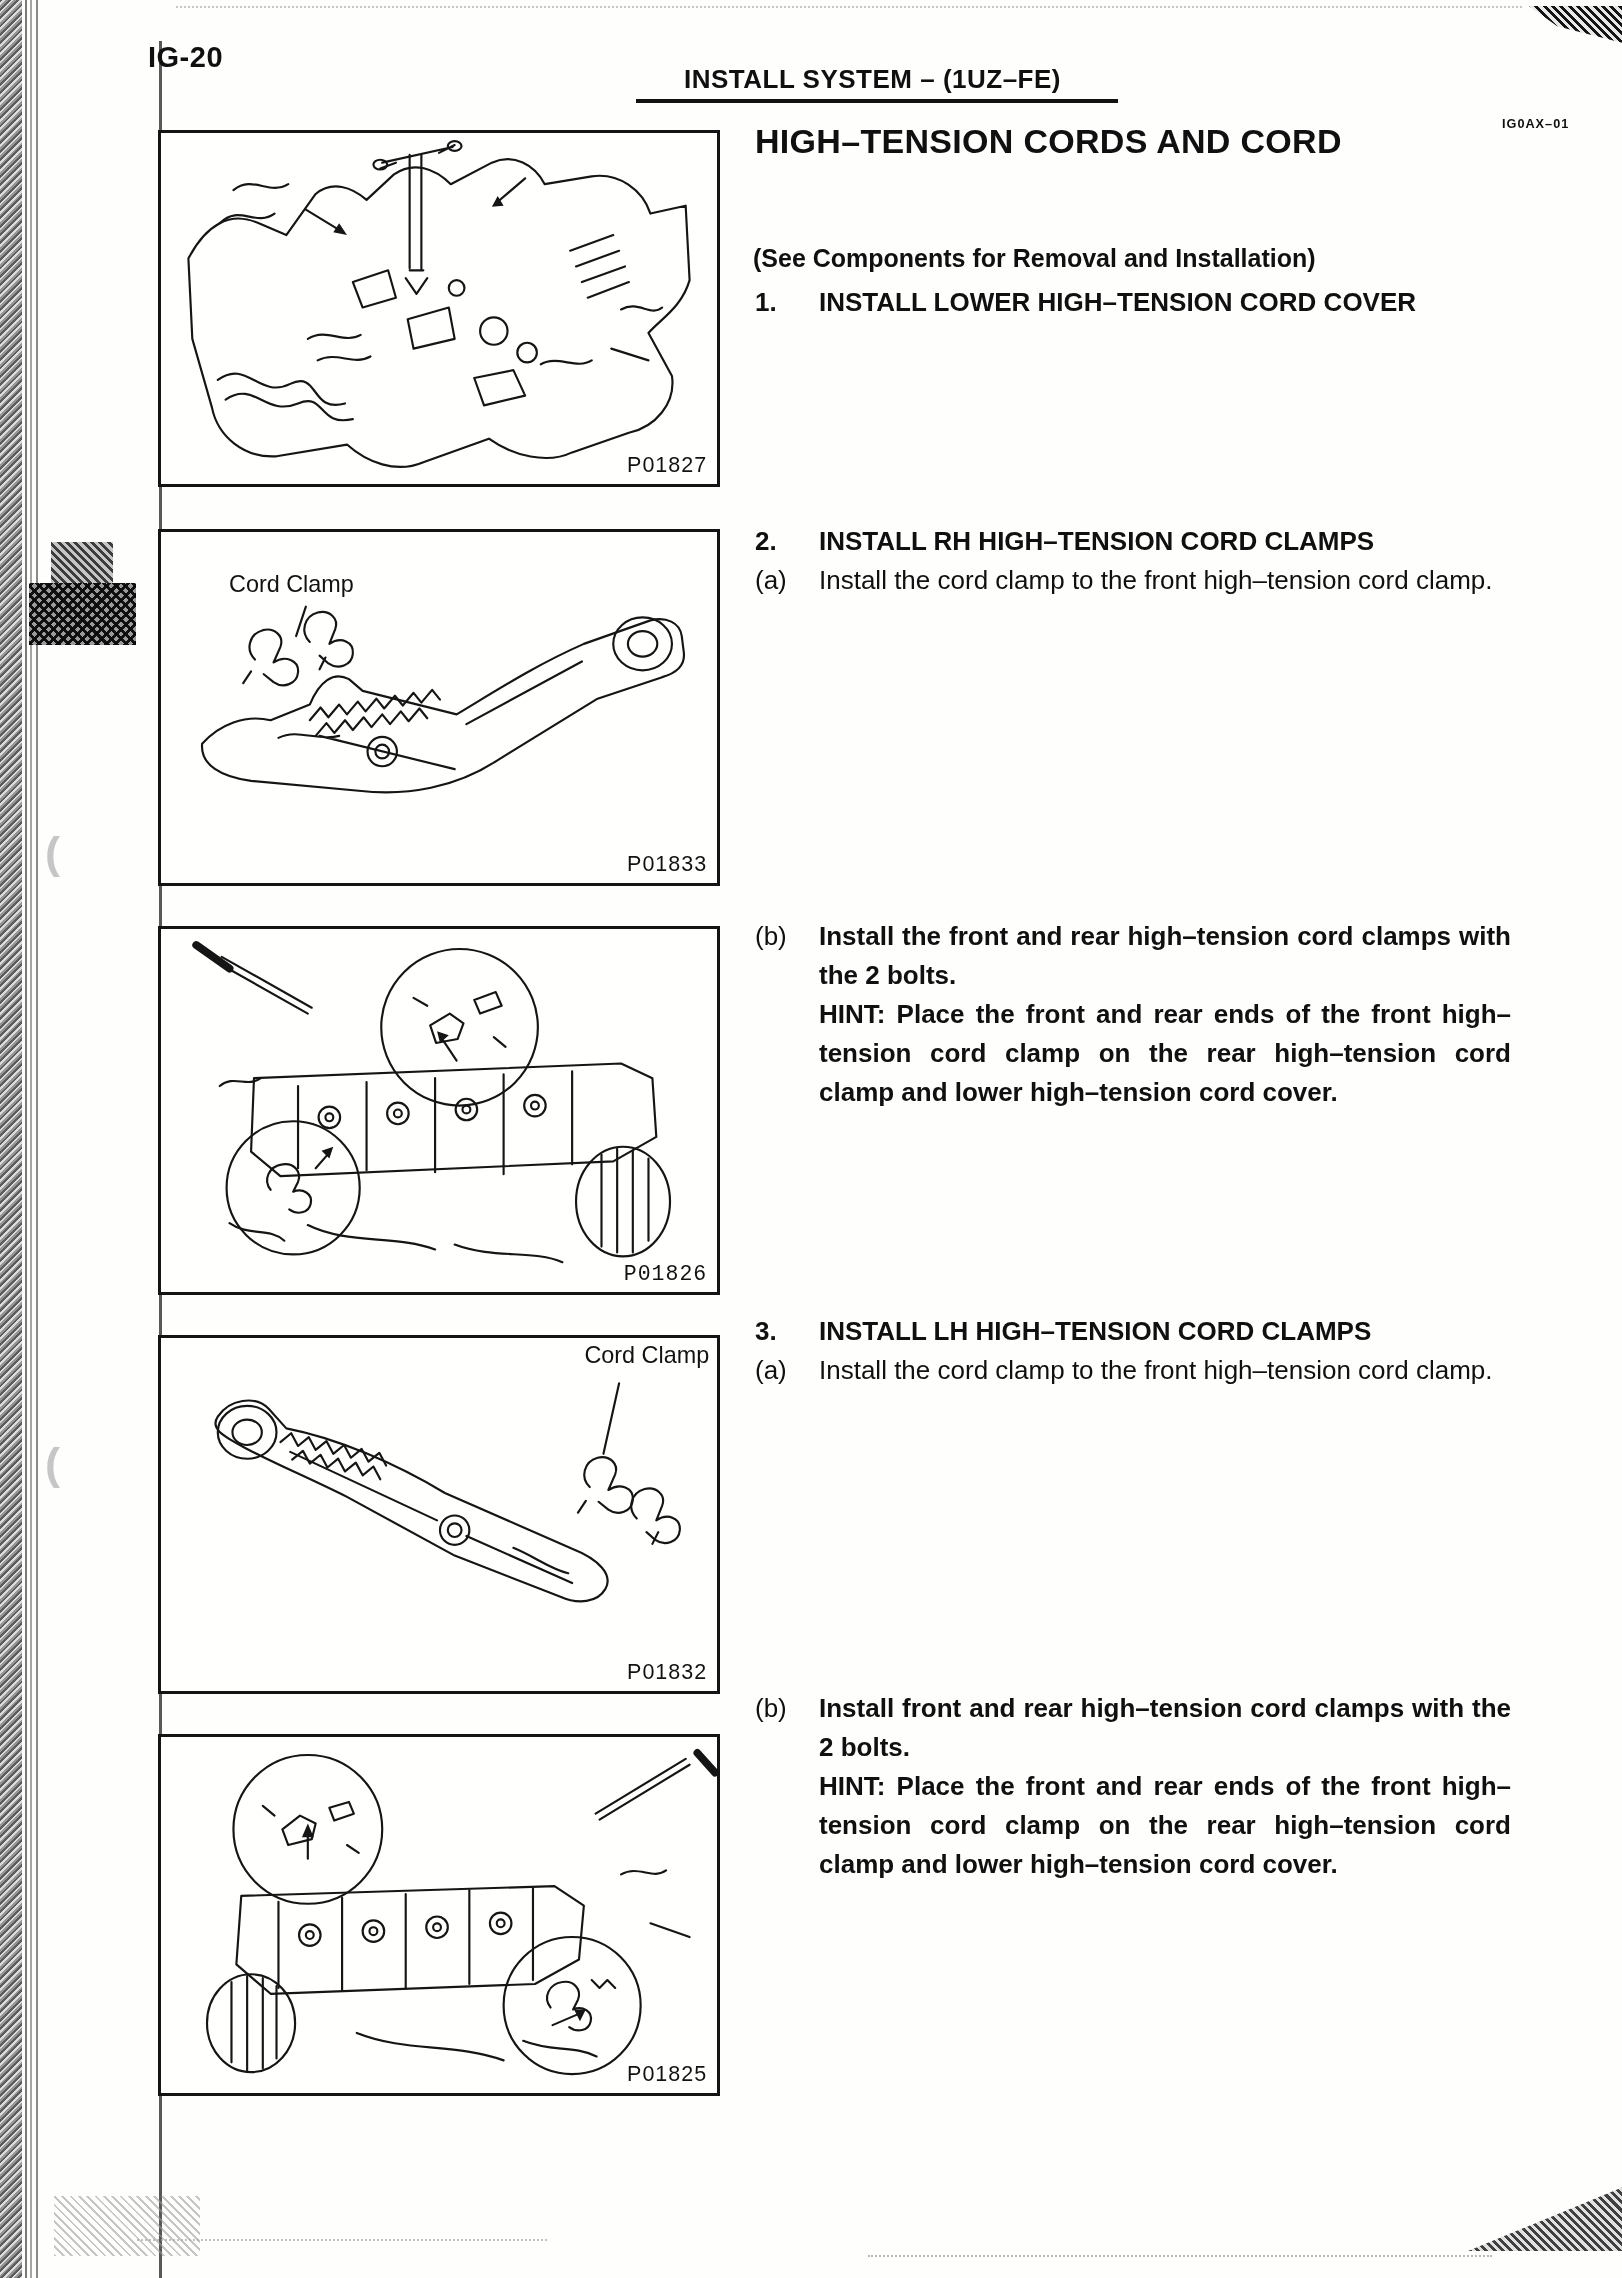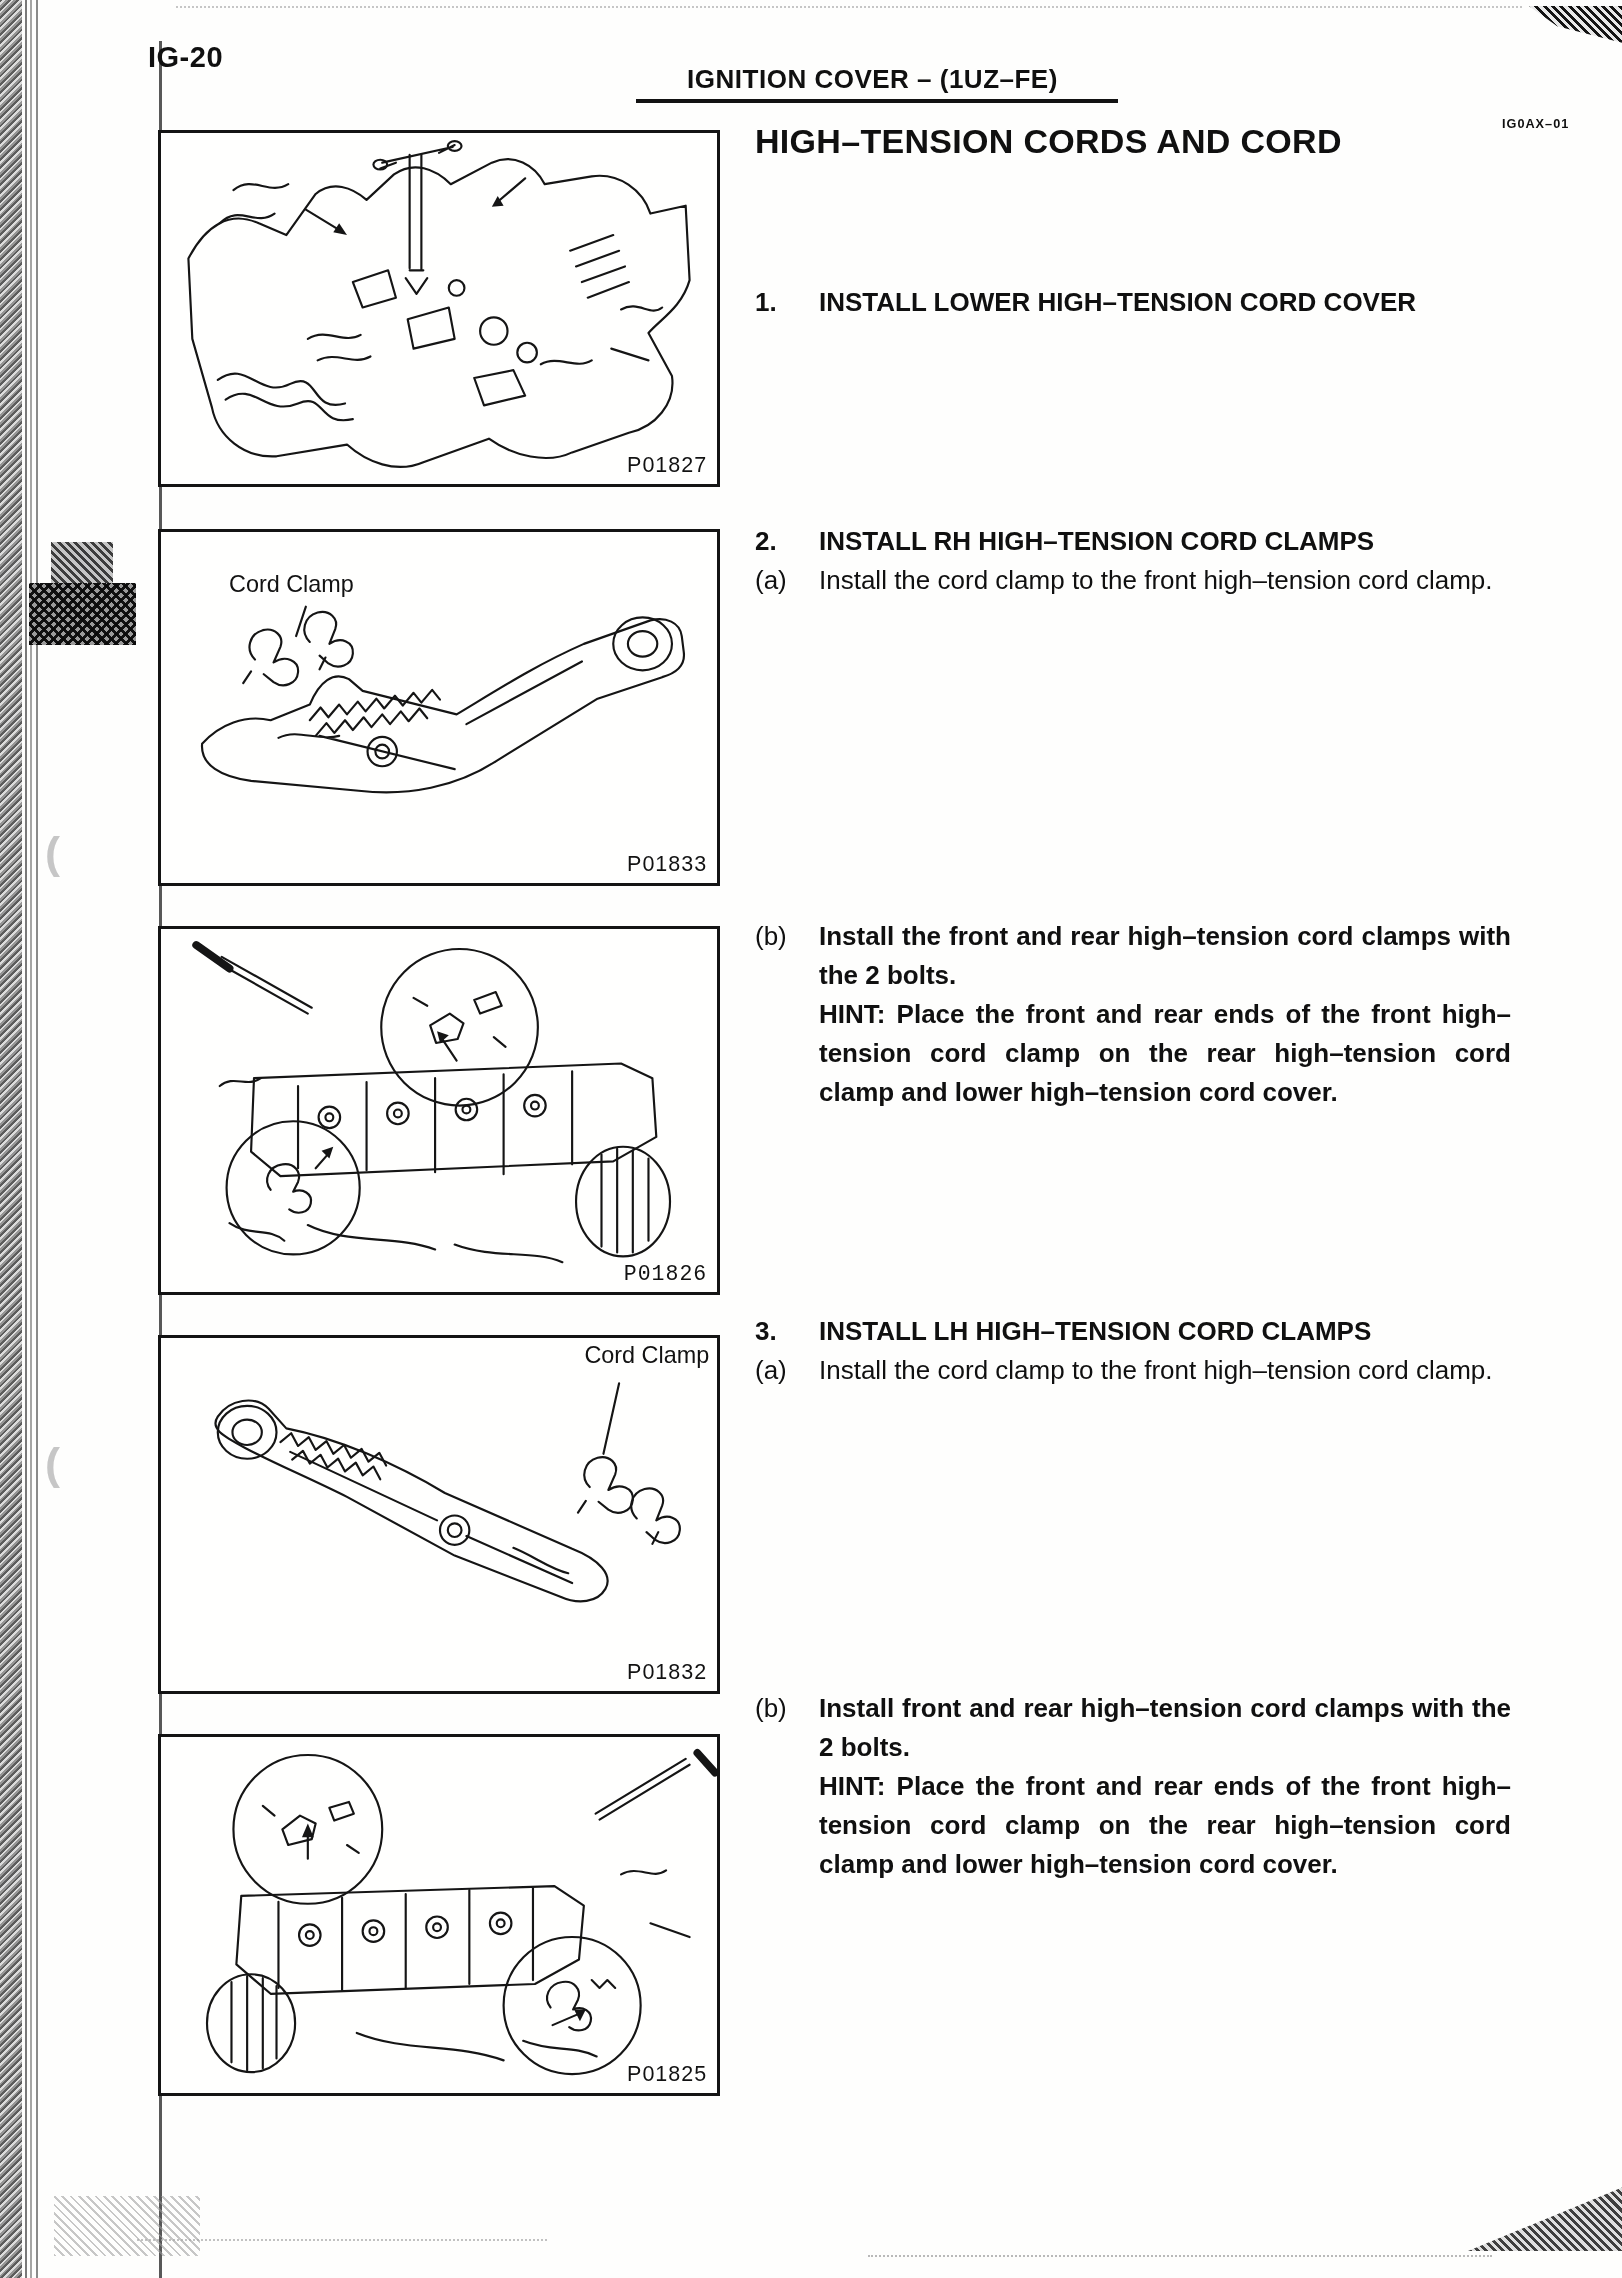"IGNITION COVER – (1UZ–FE)" div.header-title { text: IGNITION COVER -> INSTALL SYSTEM }
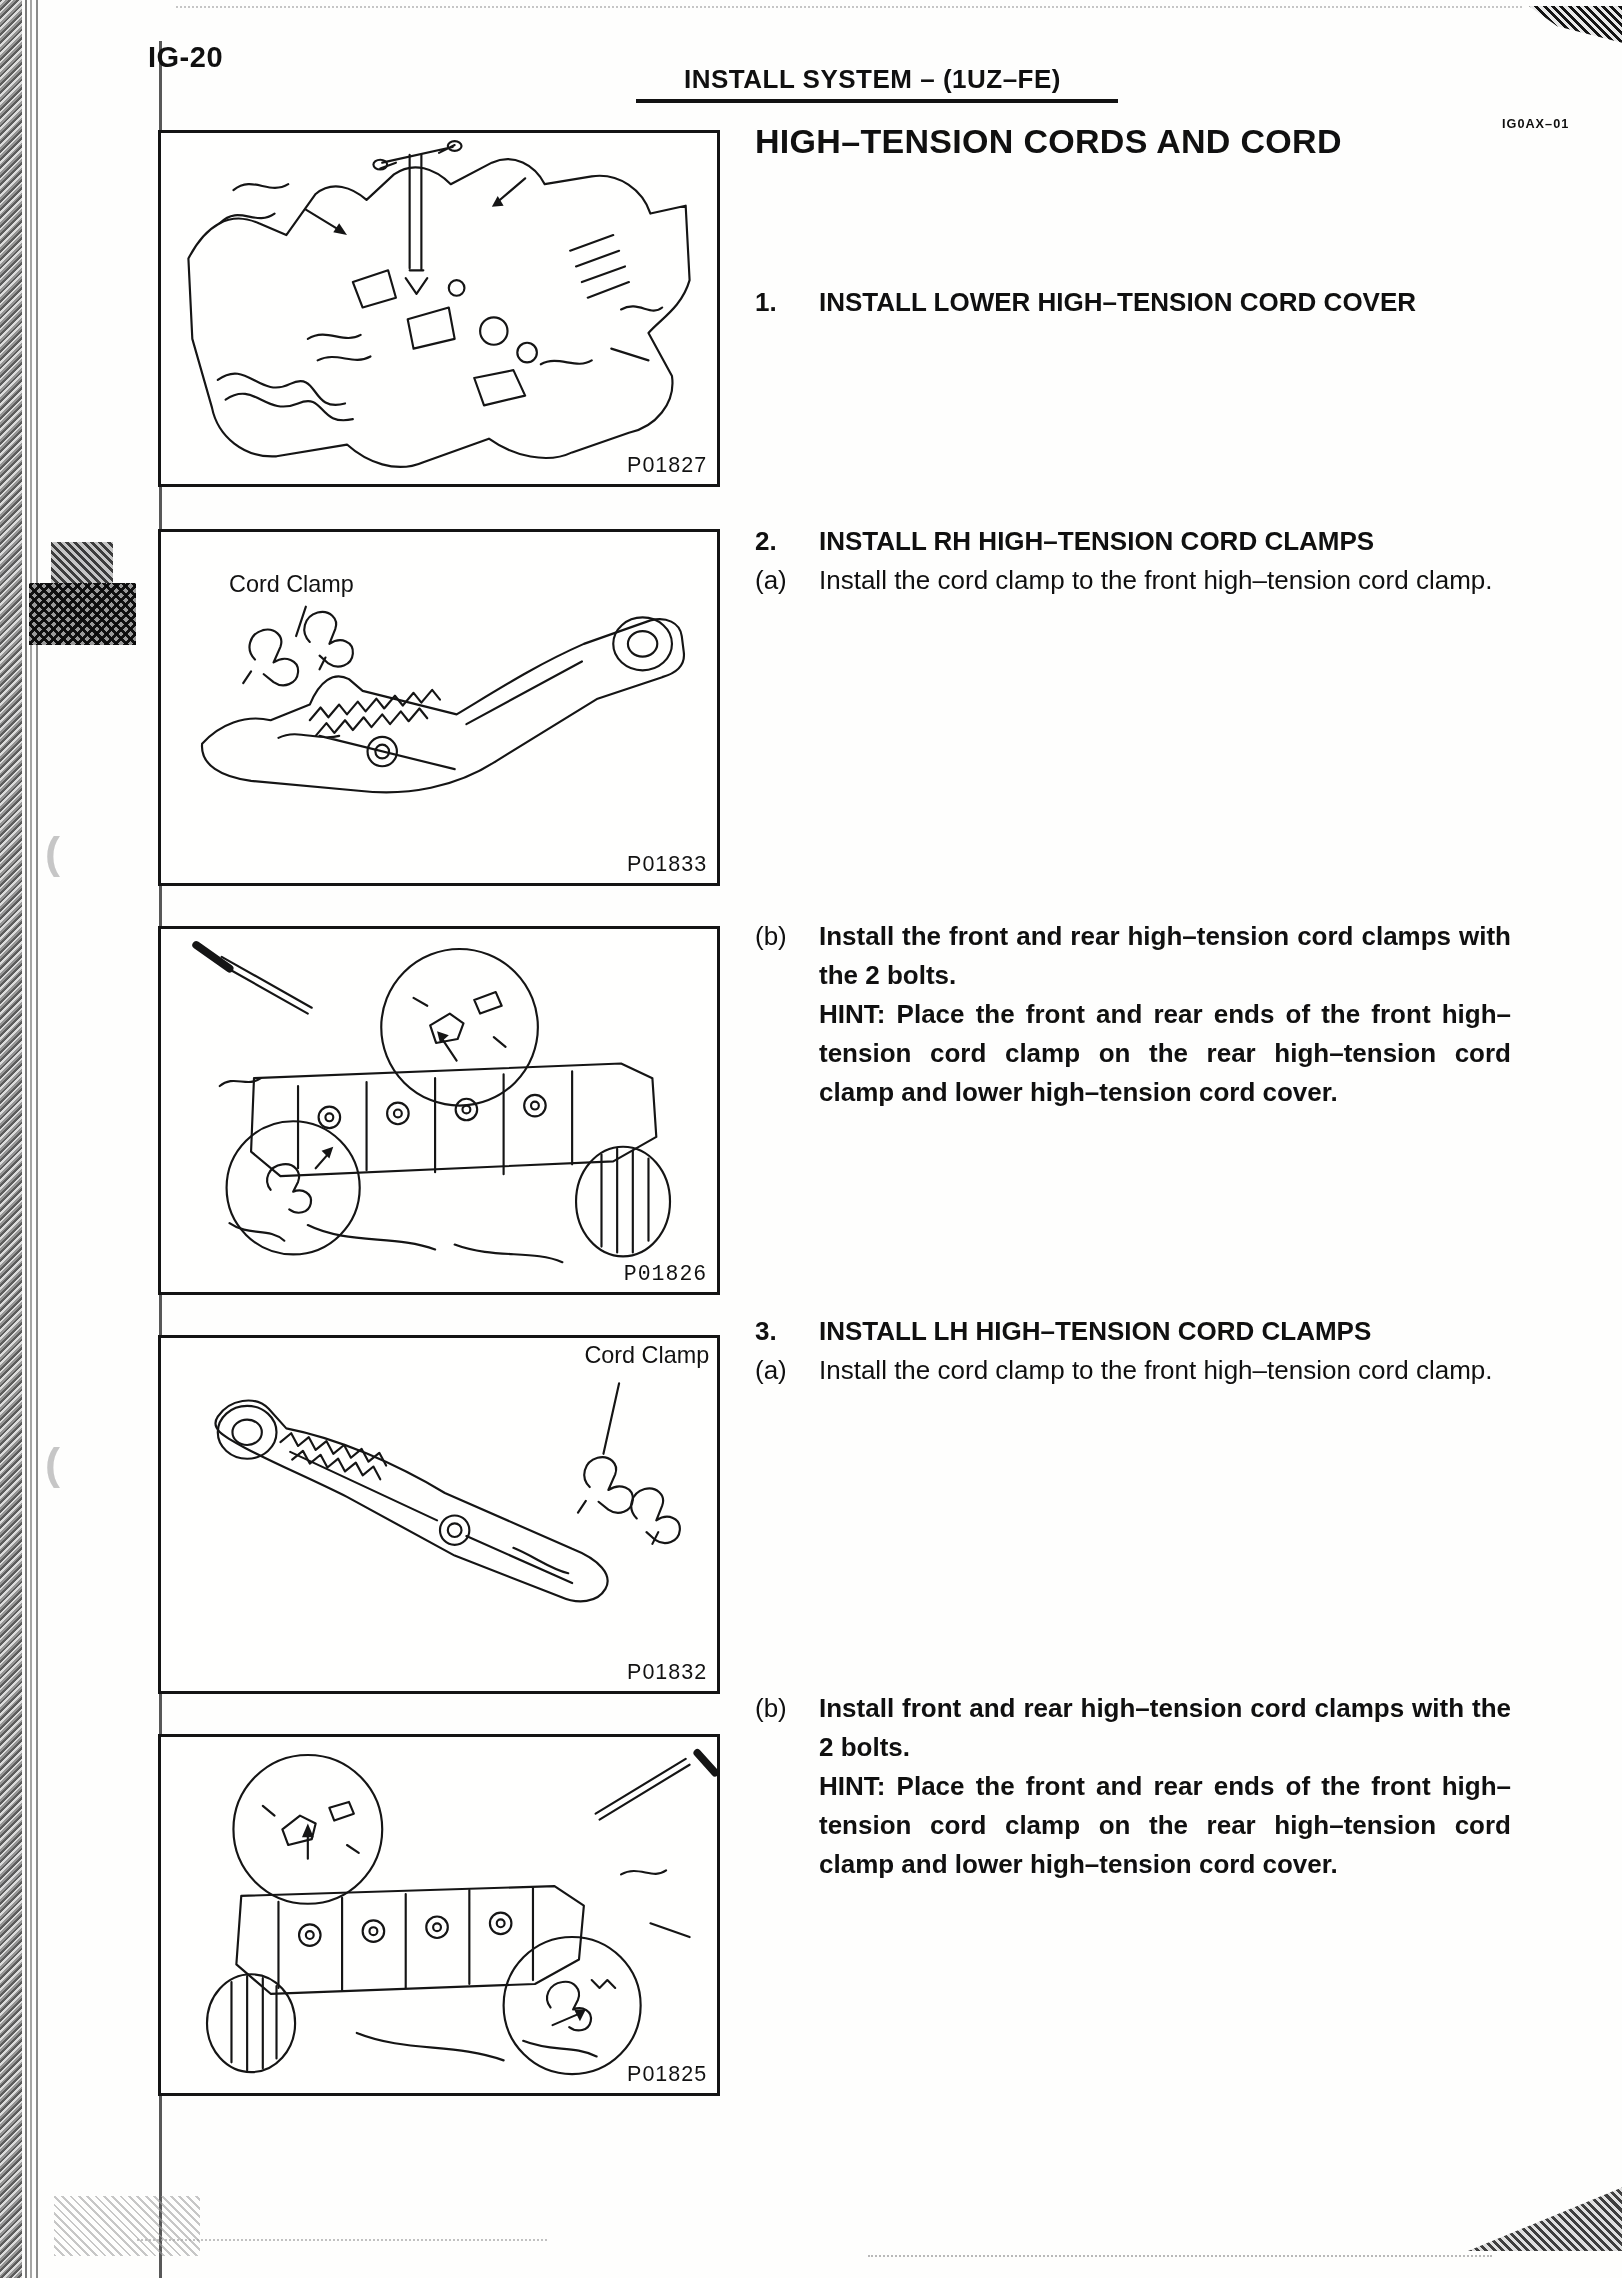"(See Components for Removal and" div.see-note { html: none -> <div>(See Components for Removal and Installation)</div> }
